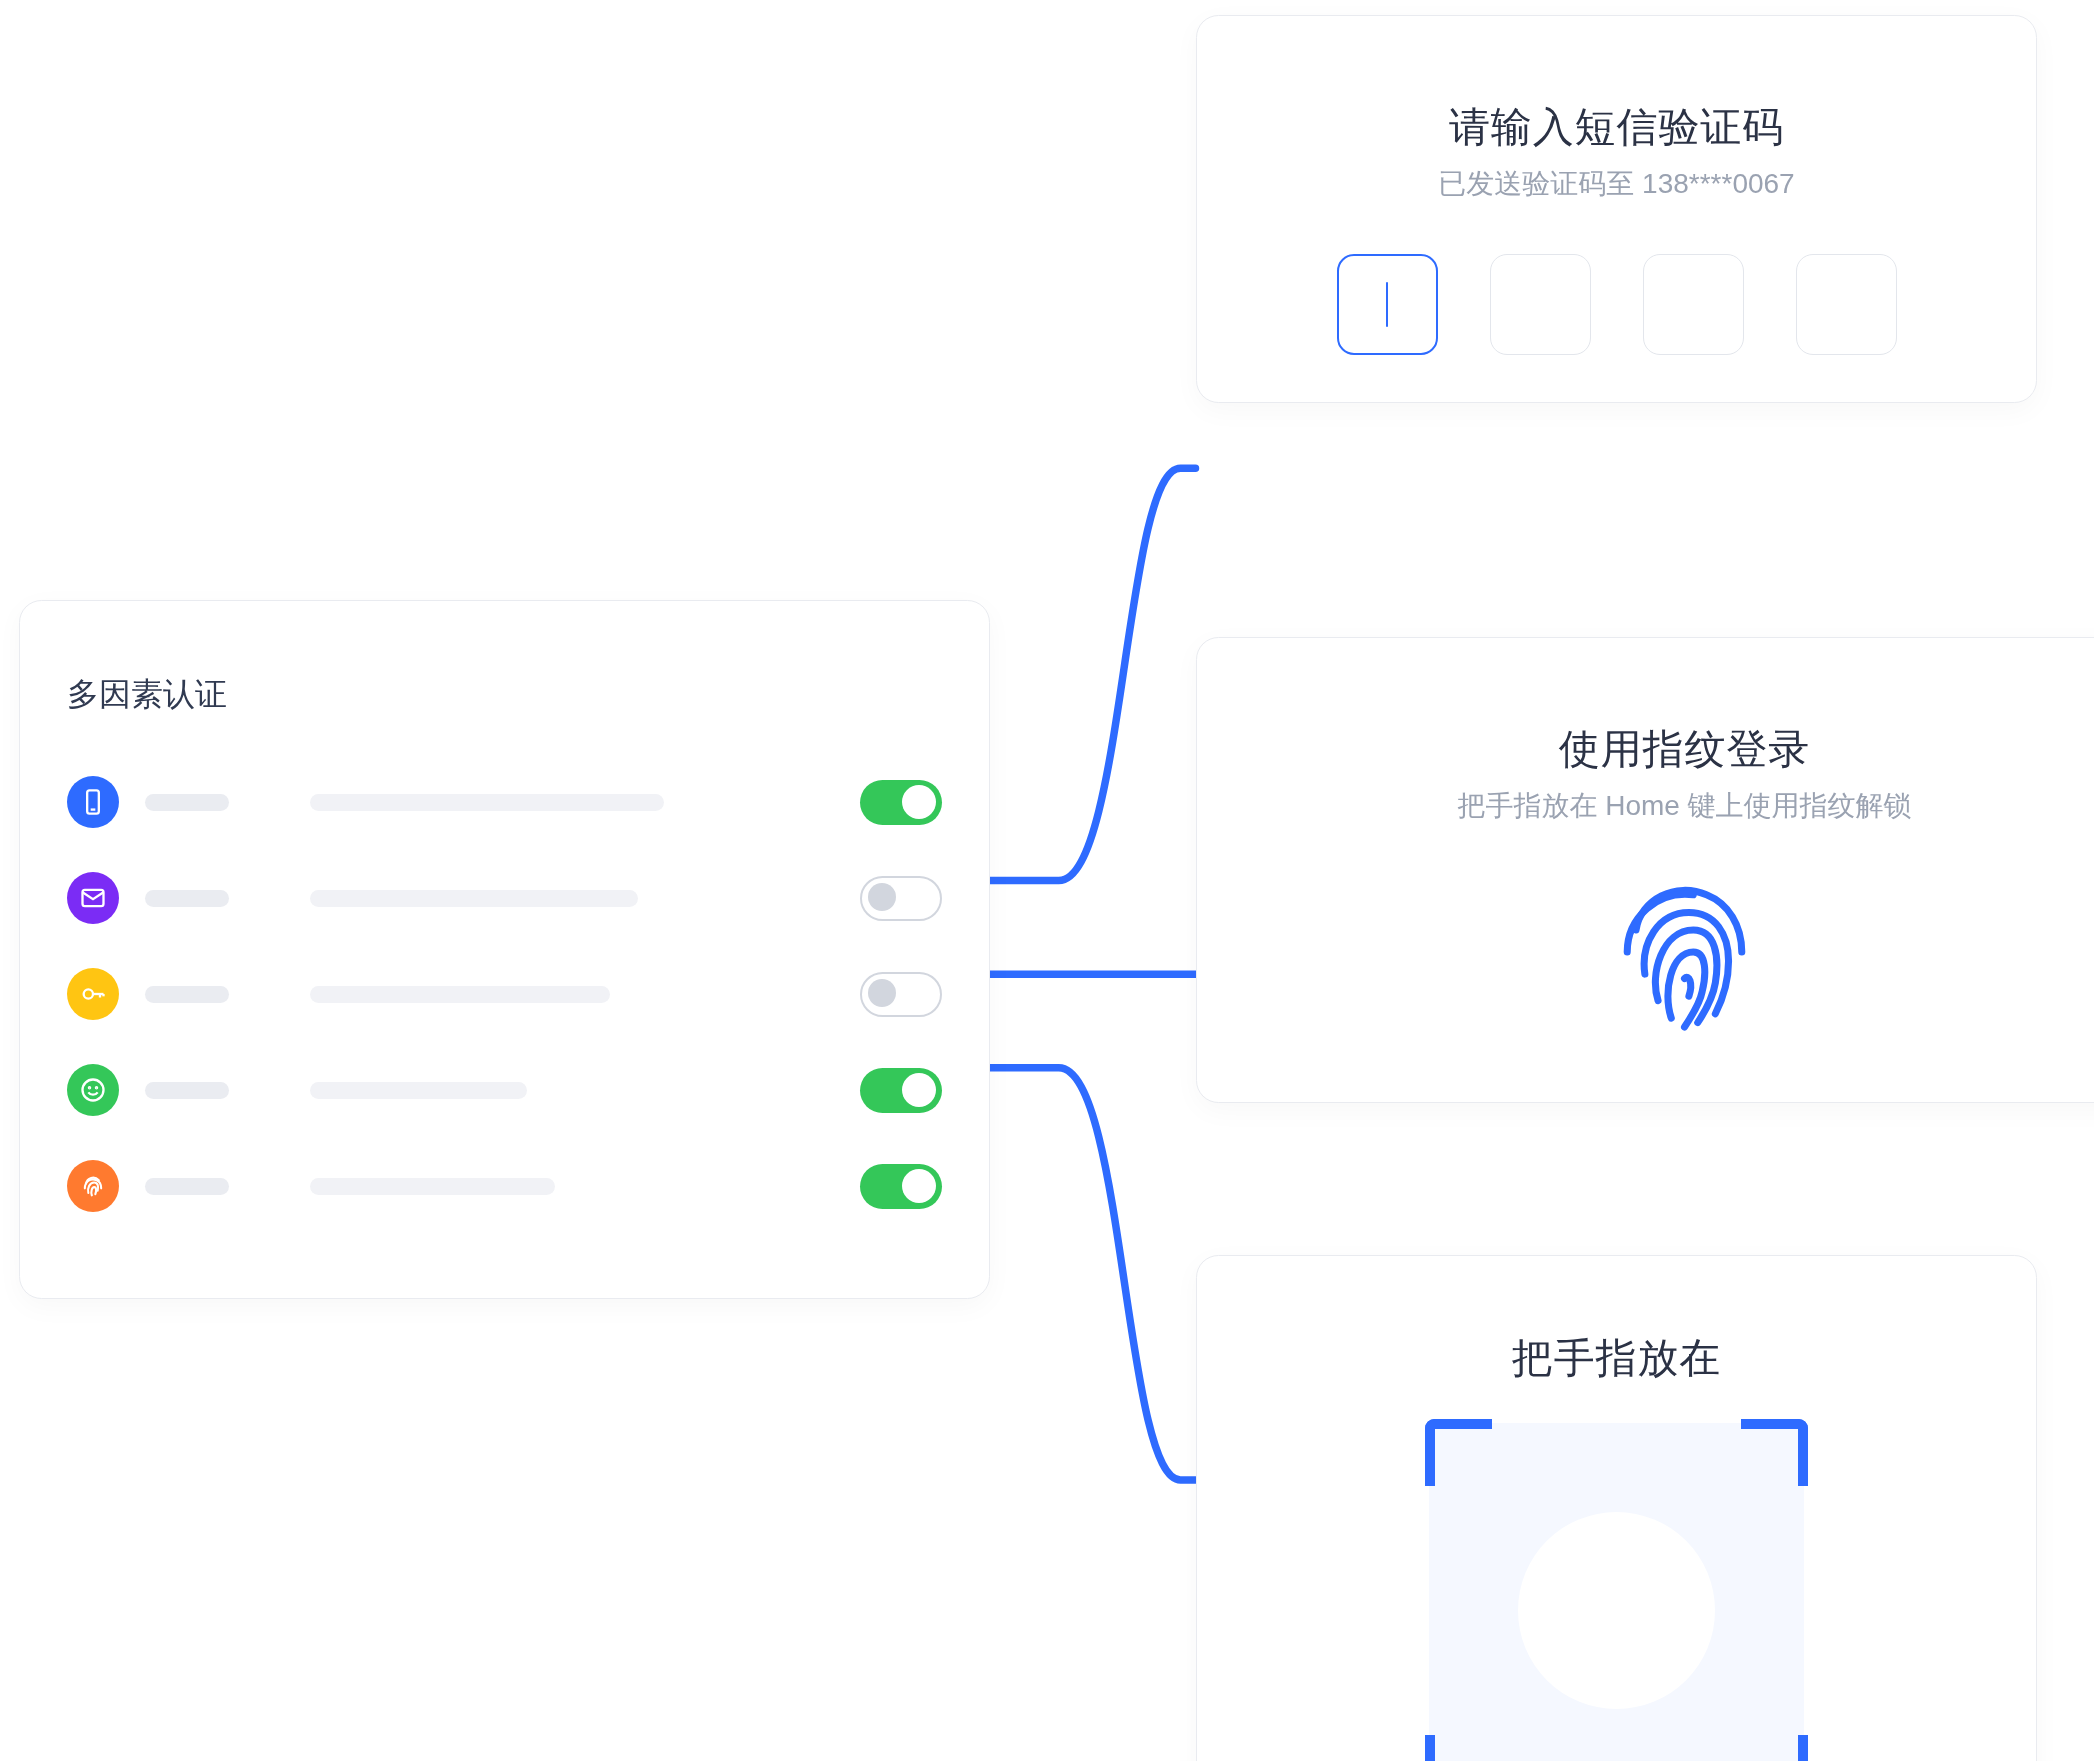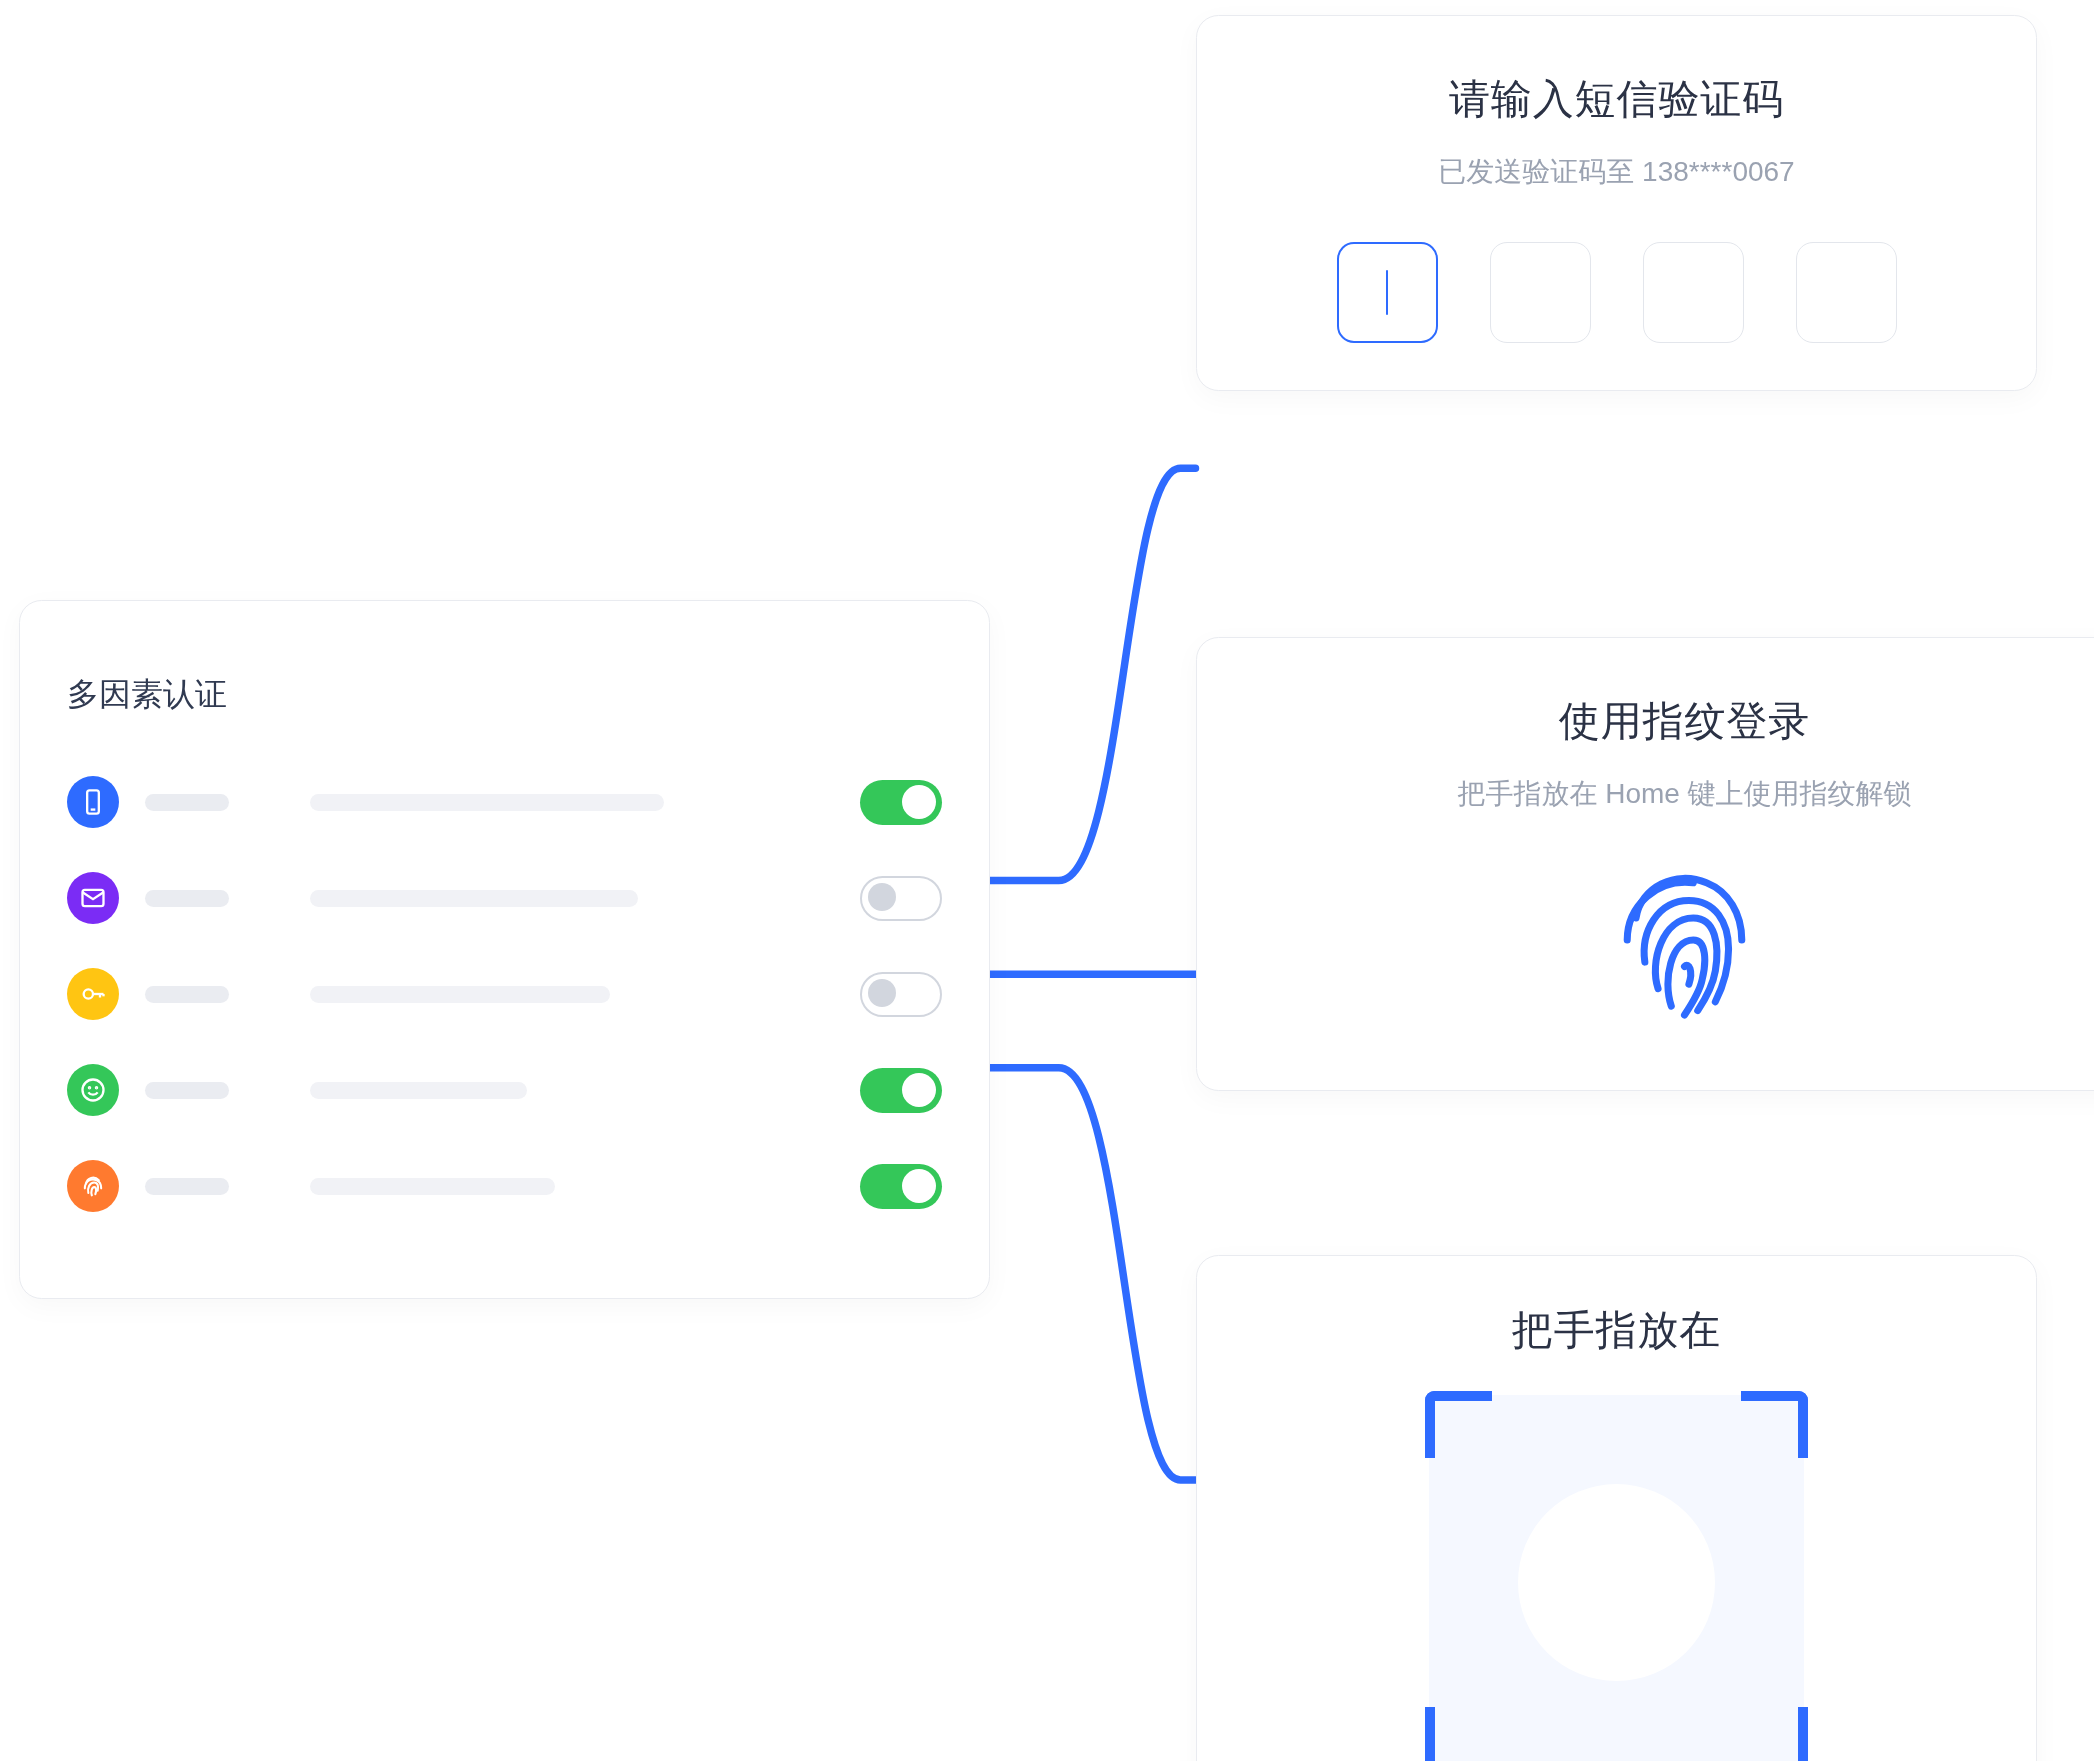"请输入短信验证码" .card-title-lg { margin-top: none -> 28px }
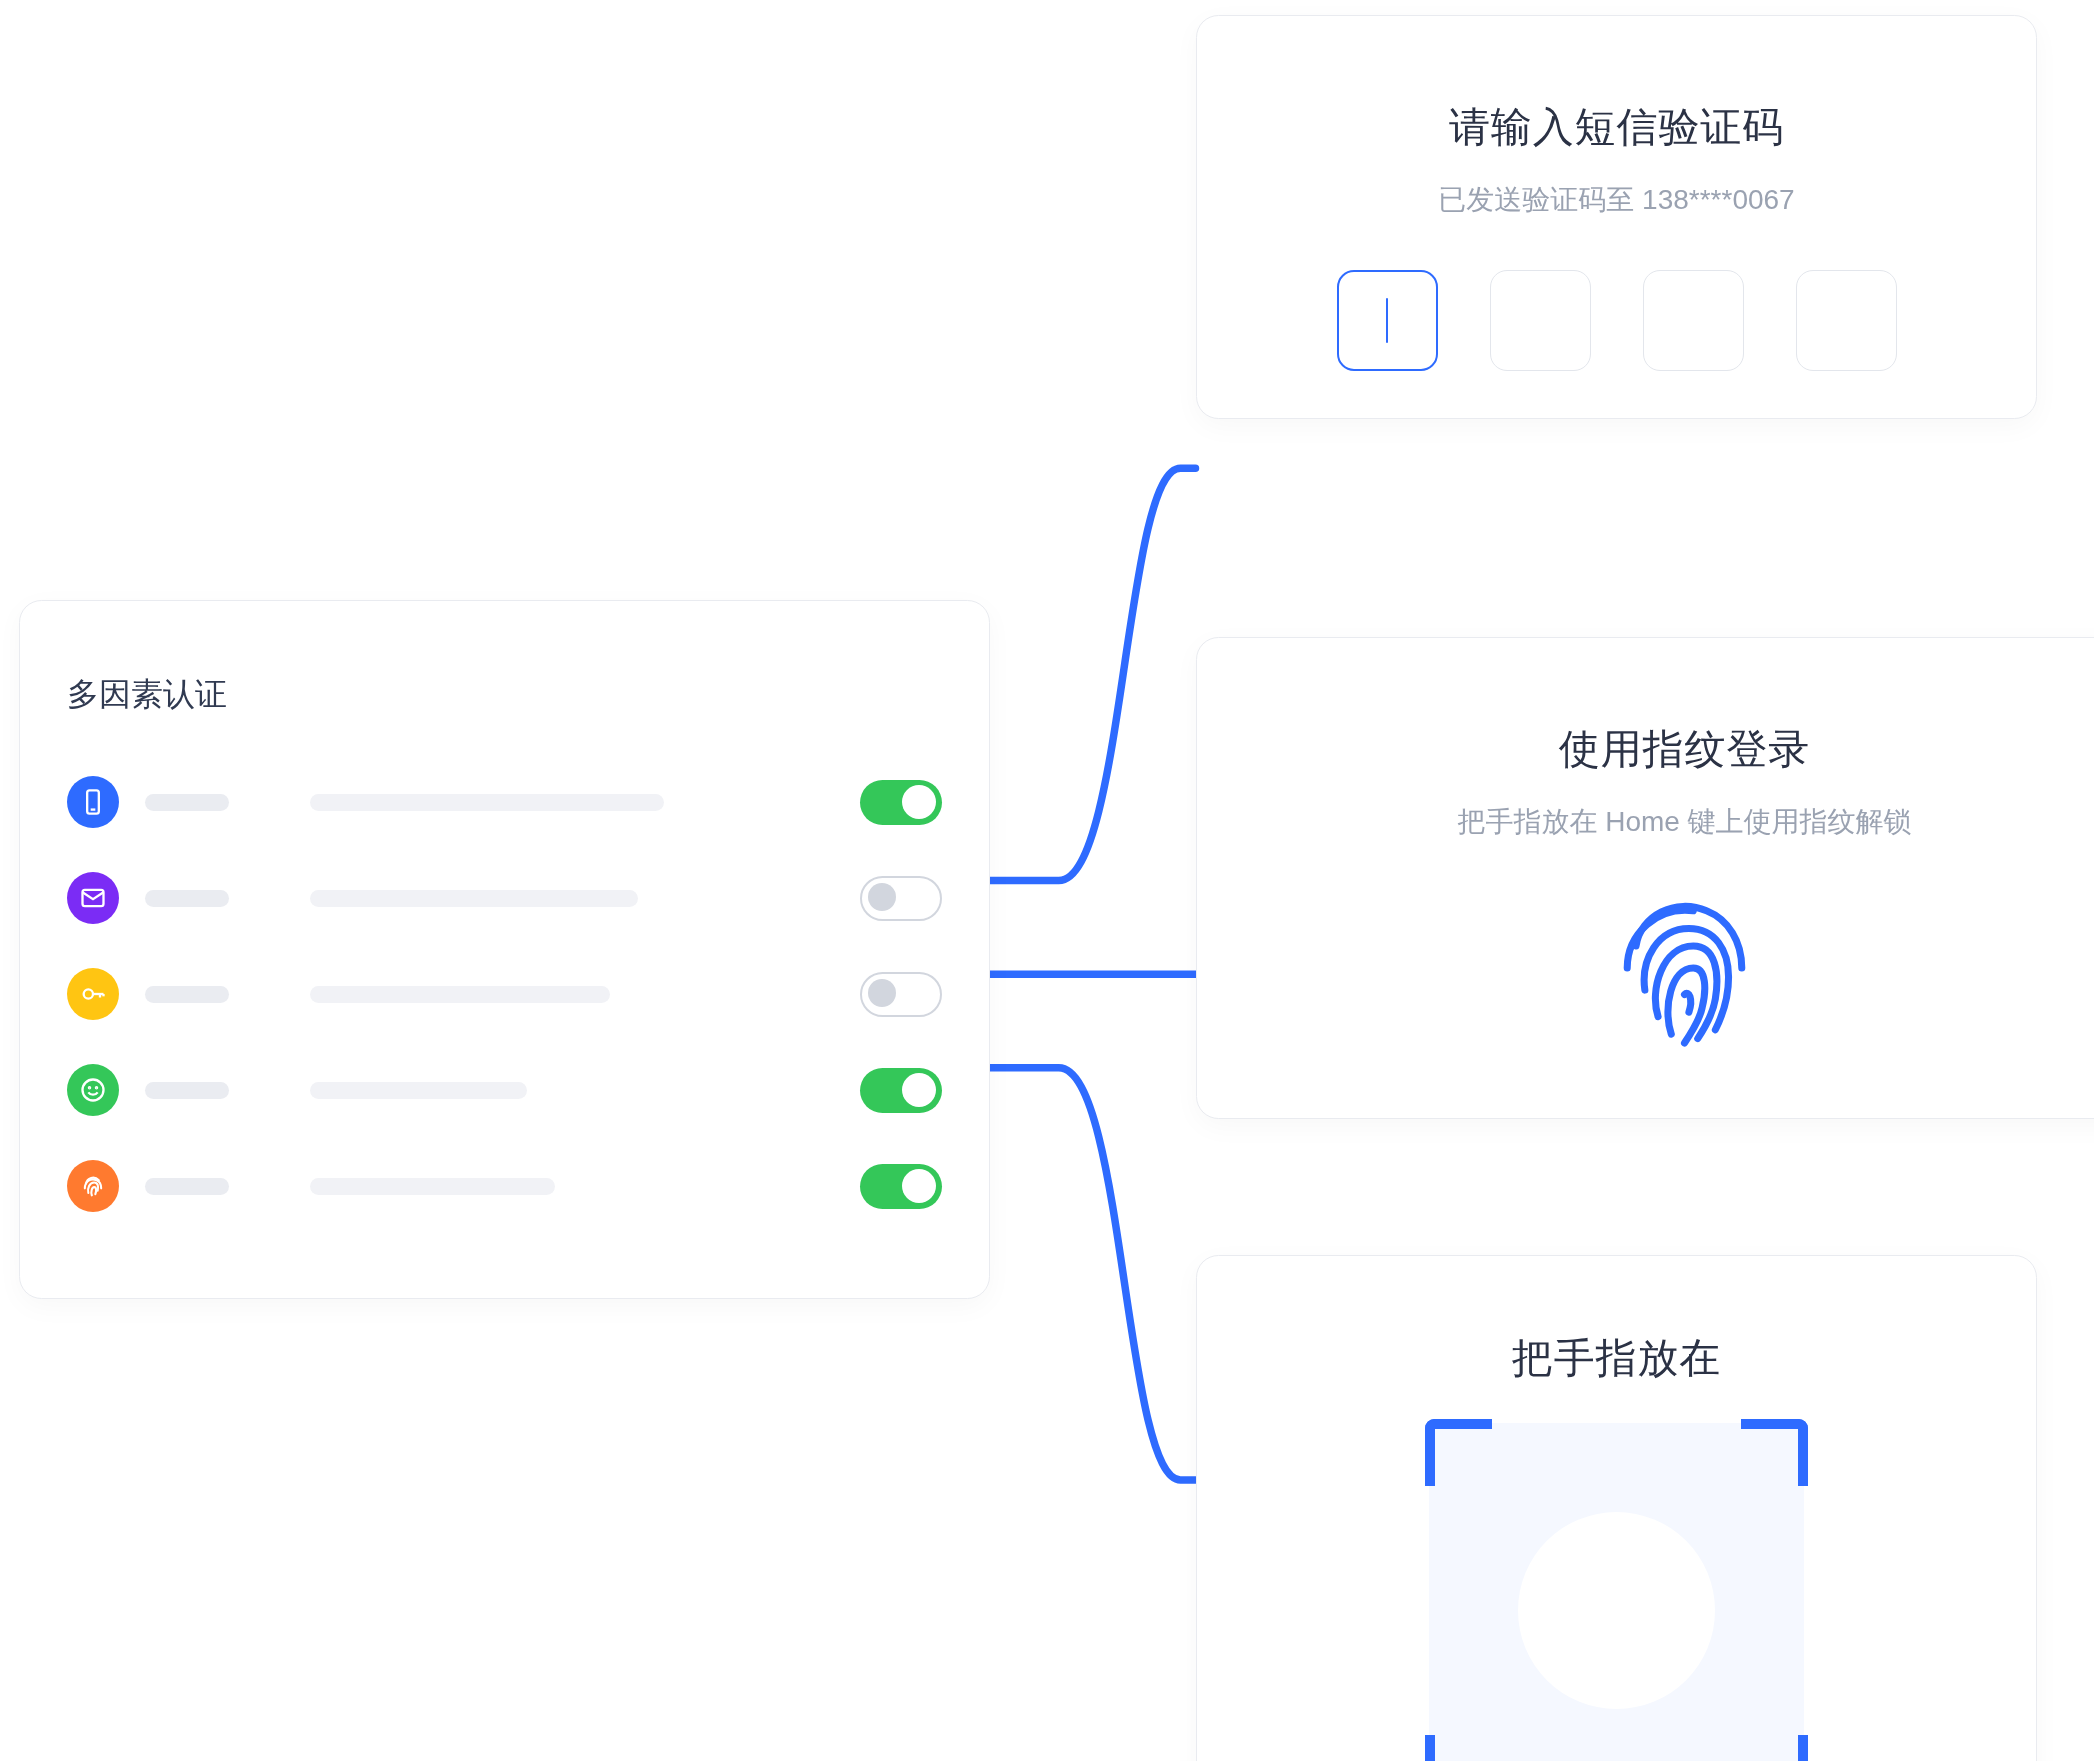"已发送验证码至 138****0067" .card-sub { margin-top: 26px -> 10px }
